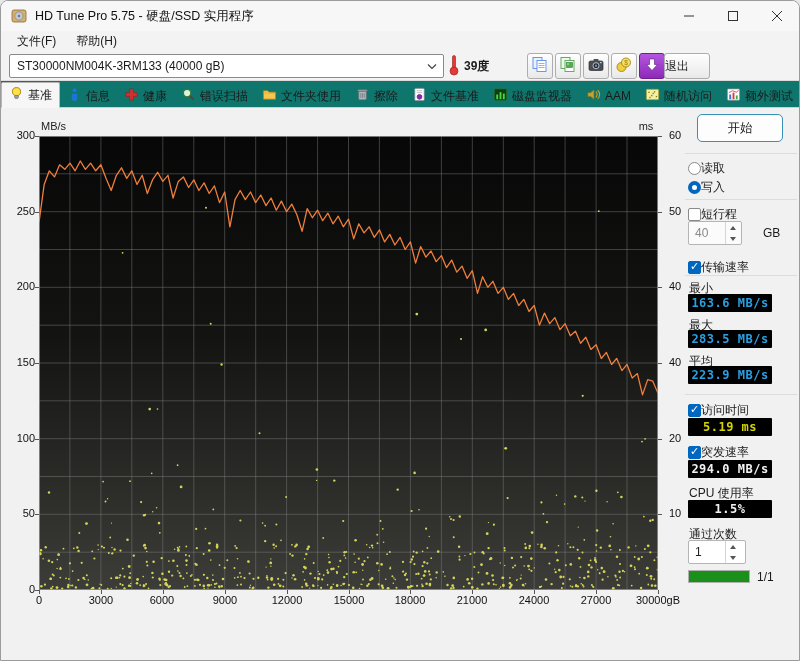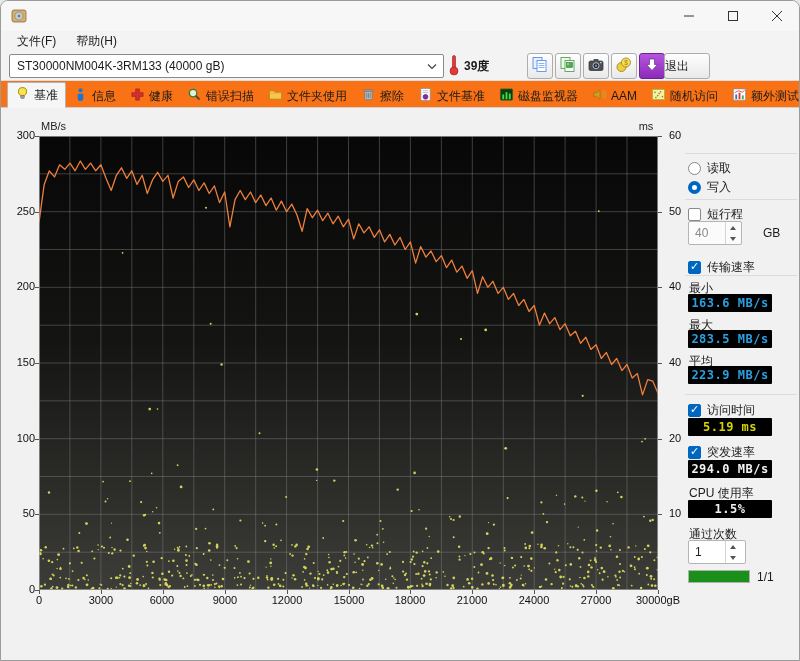"HD Tune Pro 5.75 -" span.title { html: none -> <span>HD Tune Pro 5.75 - 硬盘/SSD 实用程序</span> }
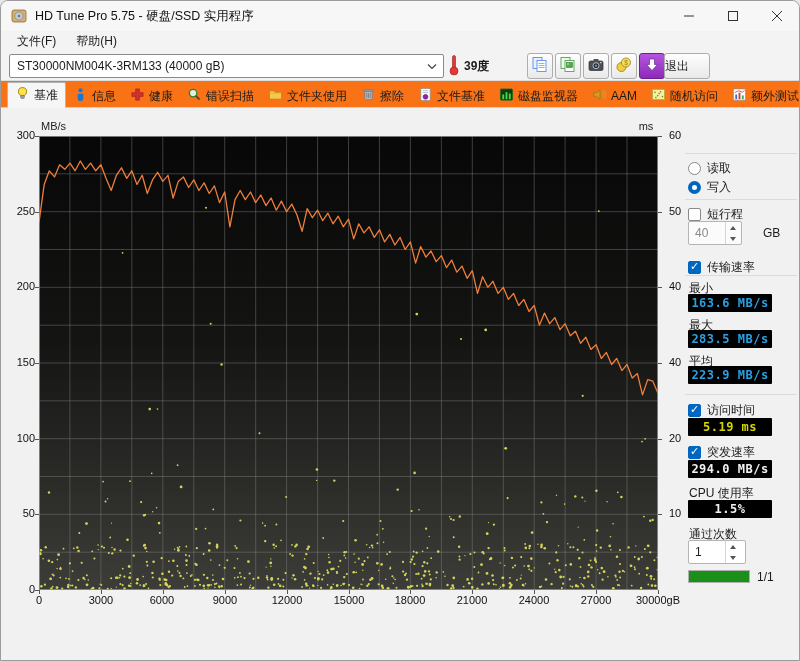"基准" .tabbar { background: #f97316 -> #0f766e; padding-left: 6px -> none }
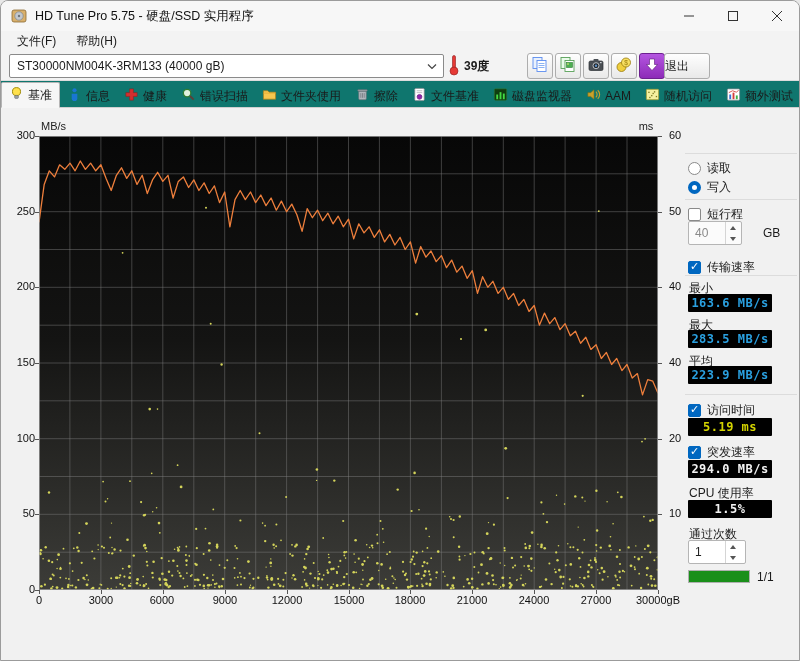"开始" div.start-btn { html: none -> <div> <span>开始</span> </div> }
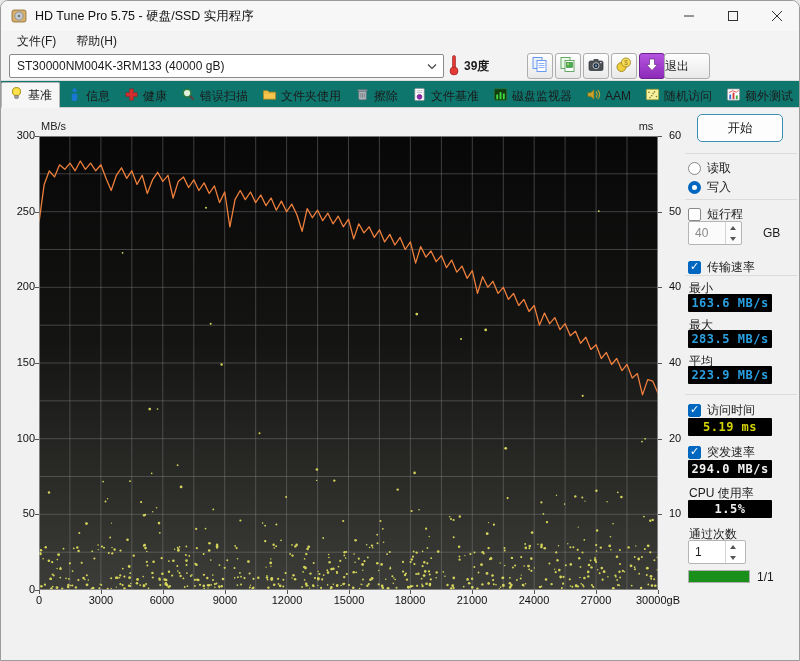"读取" .ctl-row { gap: 6px -> none }
